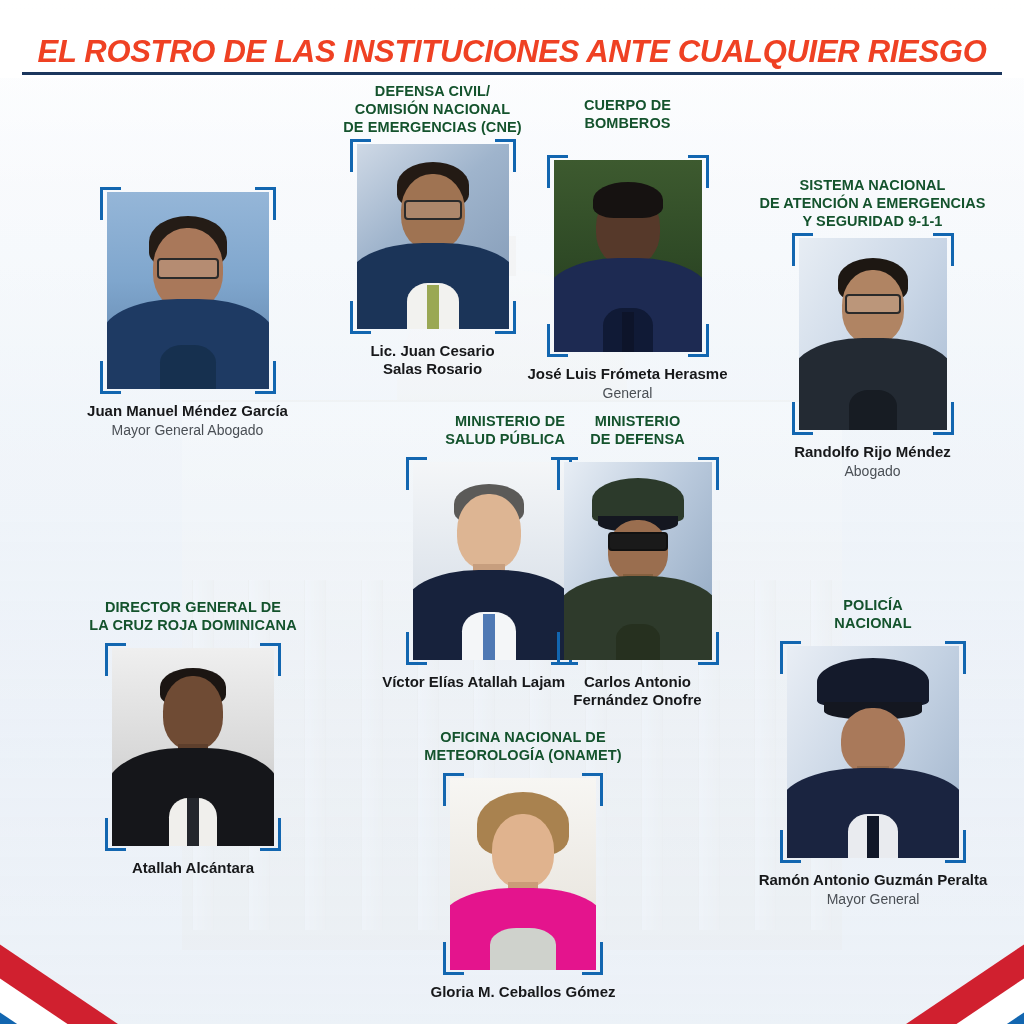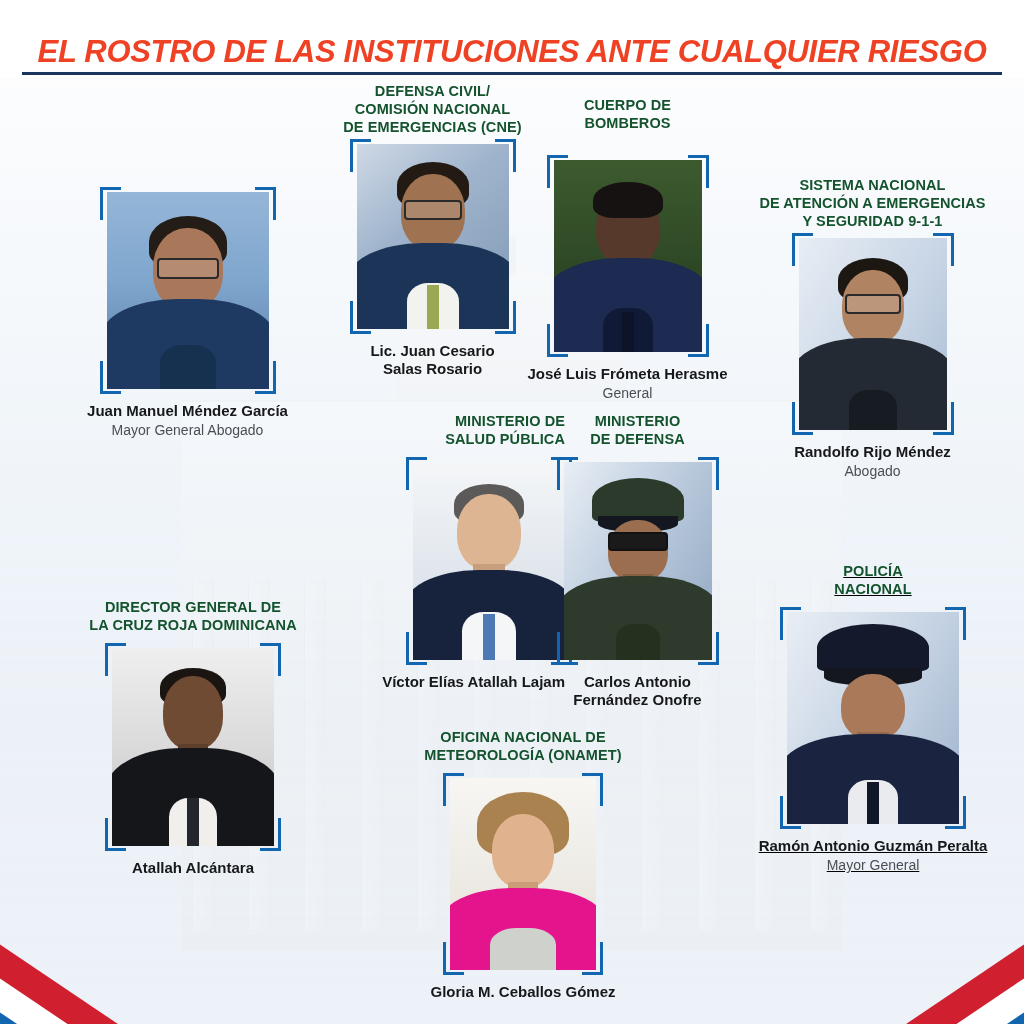"POLICÍA" div.person { text-decoration: underline -> none; top: 562px -> 596px }
